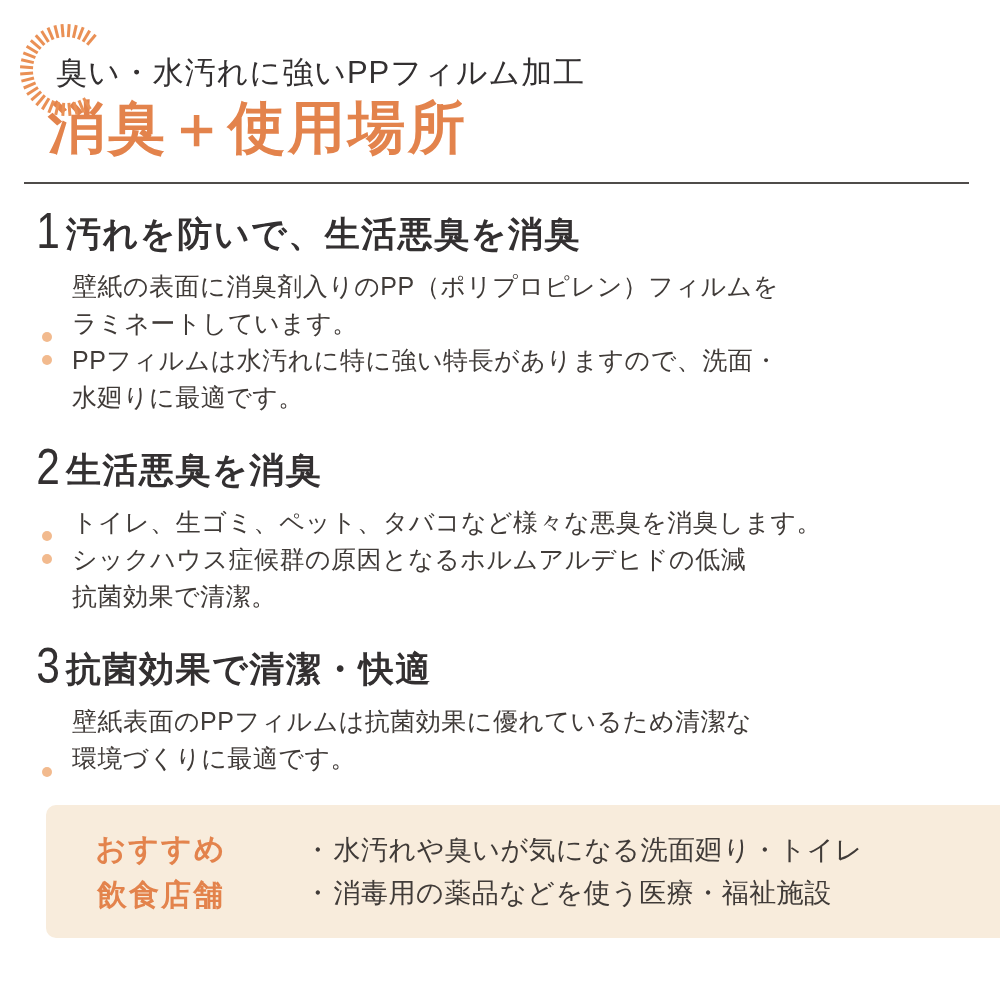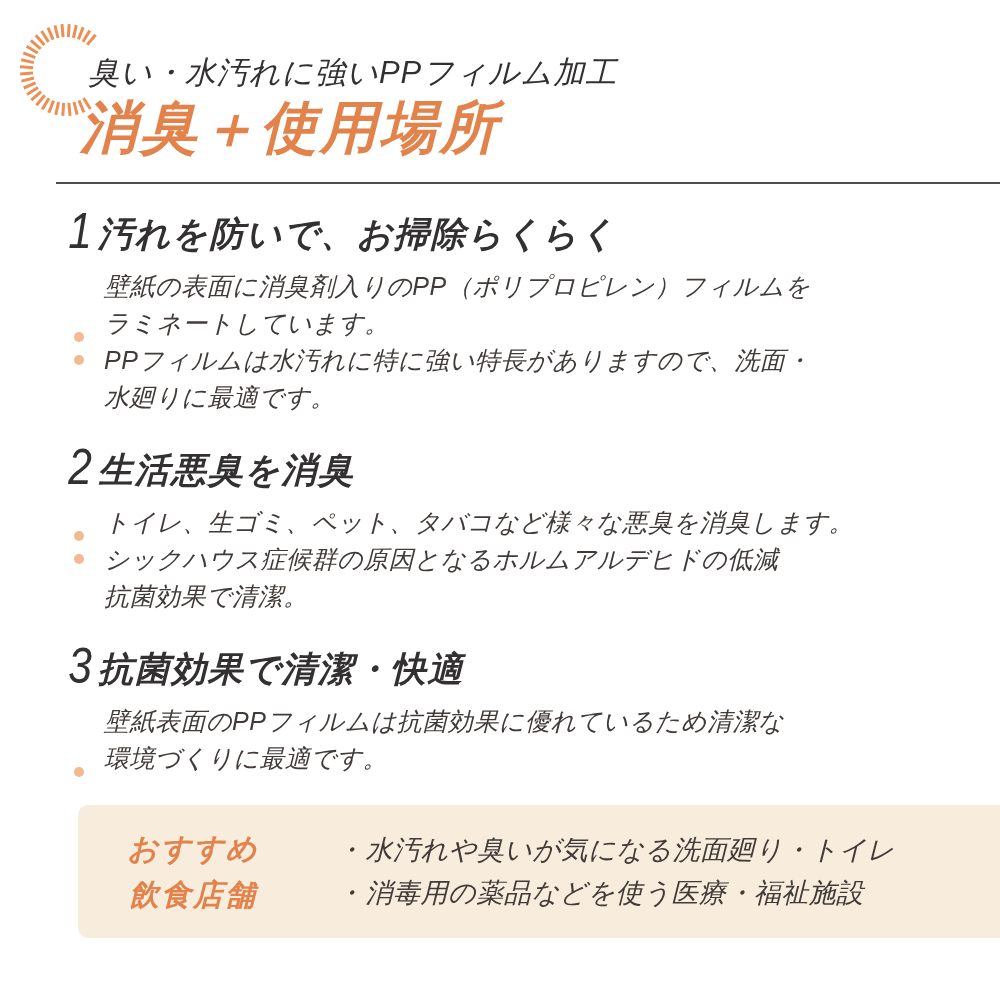"臭い・水汚れに強いPPフィルム加工" .content { font-style: italic -> none; padding: 0 60px 0 80px -> 0 60px 0 48px }
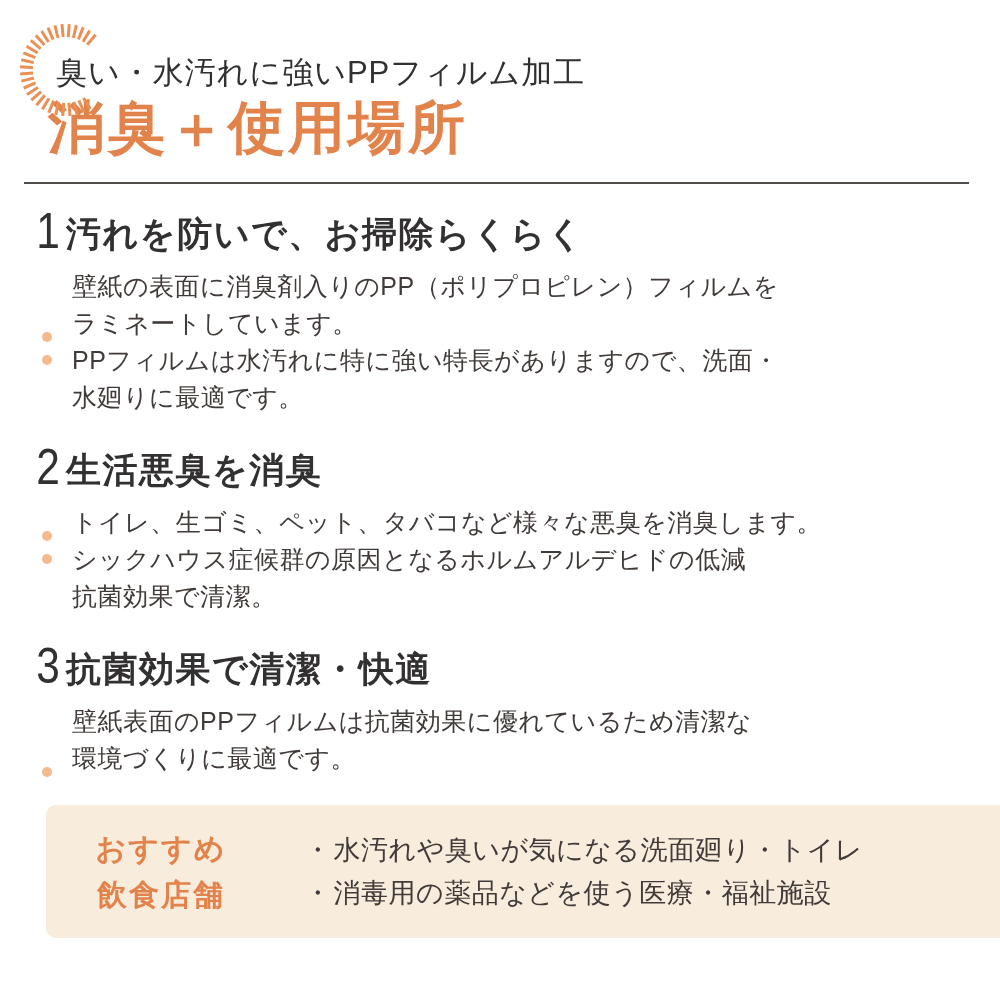"汚れを防いで、お掃除らくらく" h2.sec-title { text: お掃除らくらく -> 生活悪臭を消臭 }
